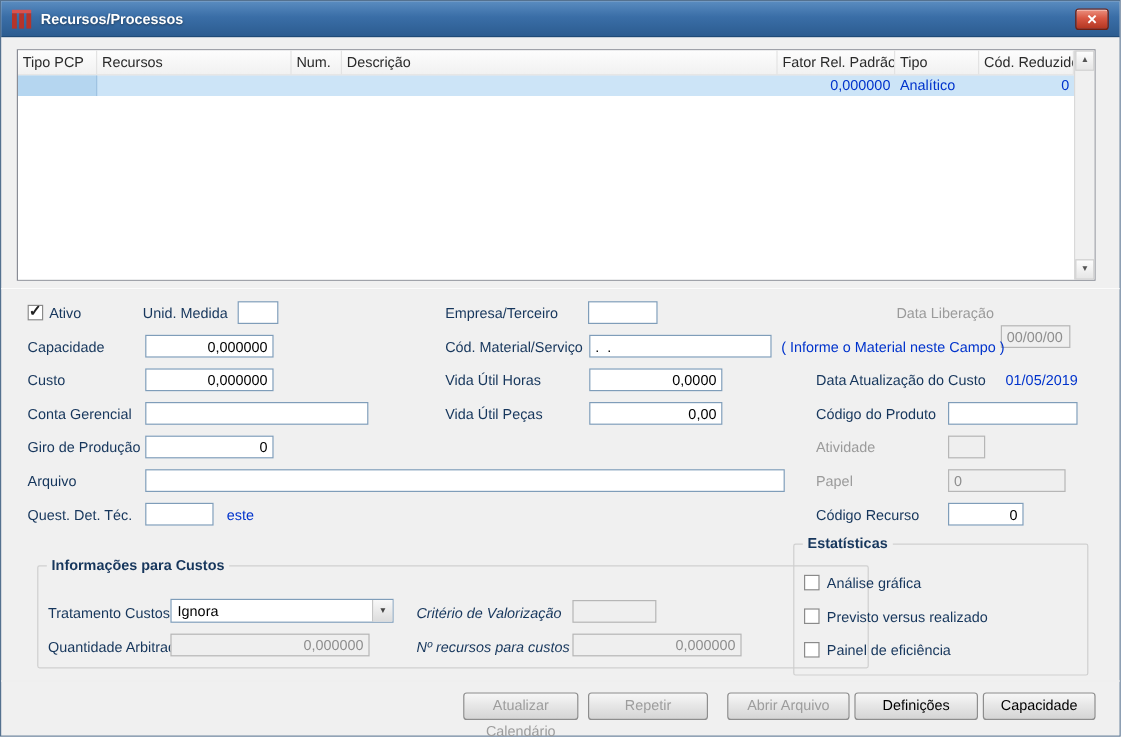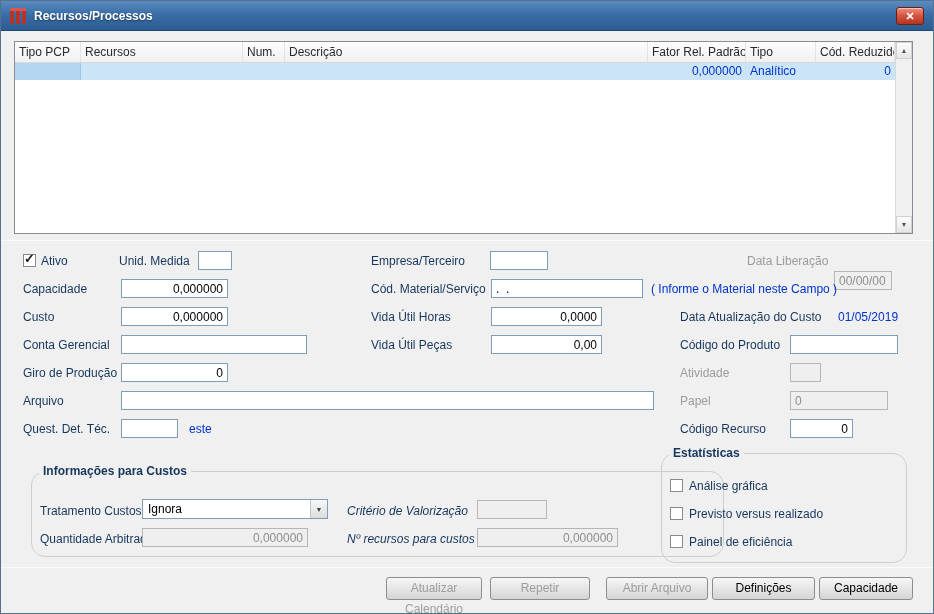"Estatísticas" .group { border-radius: 14px -> 2px }
